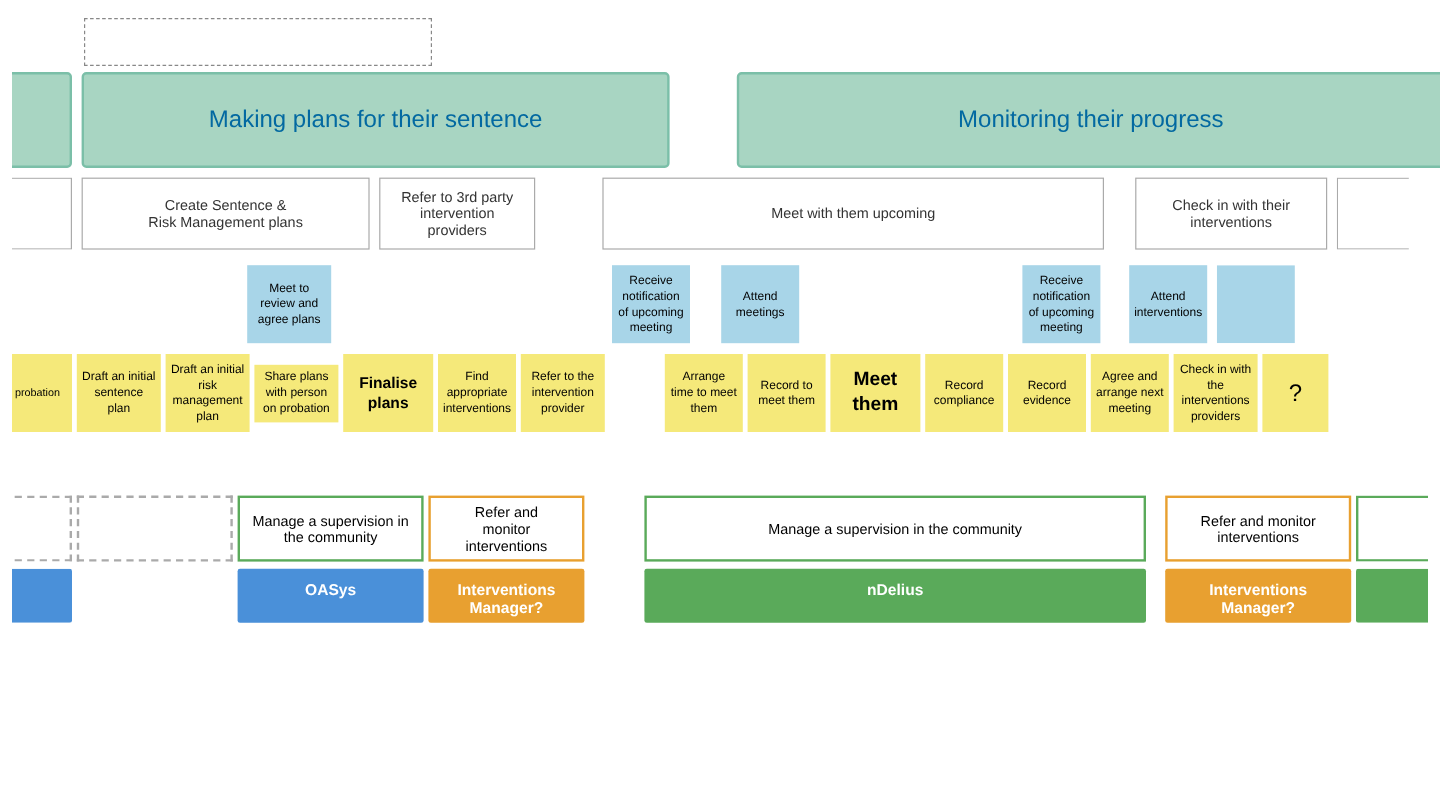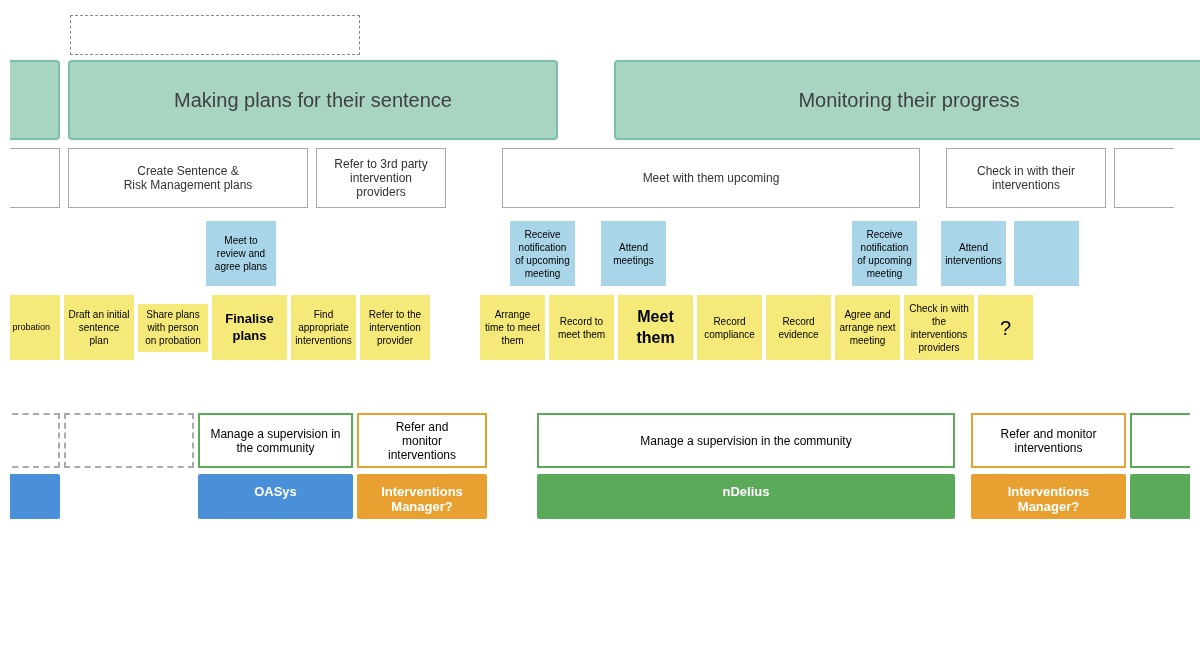"Making plans for their sentence" .phase-header { color: #404040 -> #0369a1 }
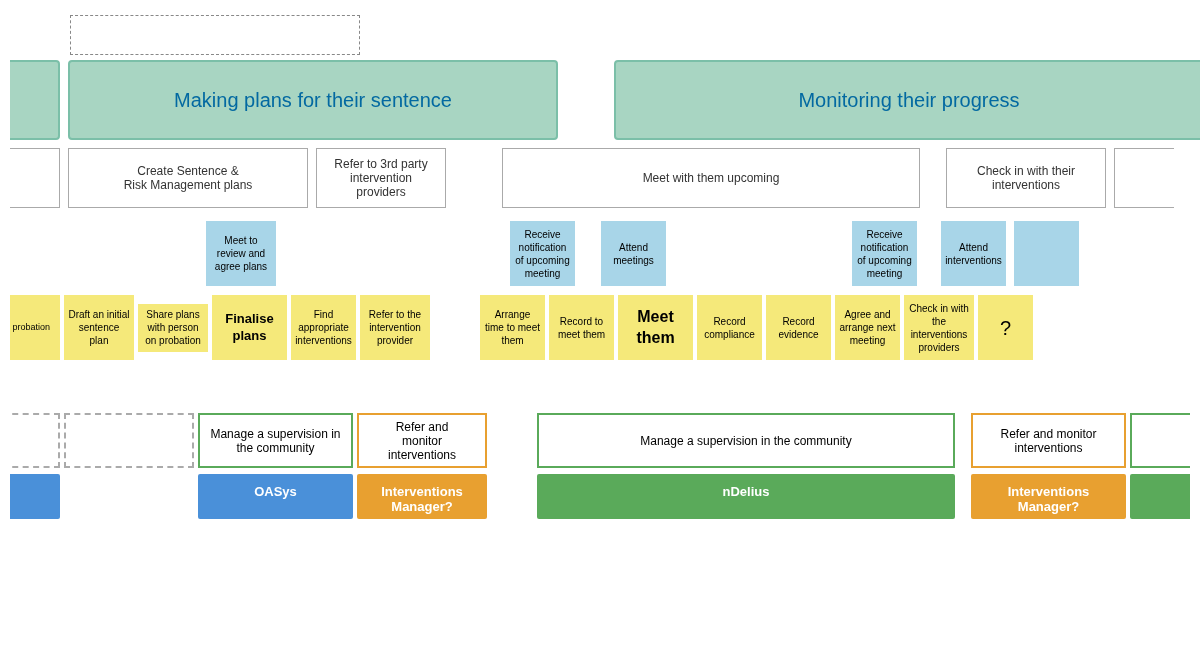"Draft an initial risk management" div.sticky { html: none -> <div> <span>Draft an initial risk management plan</span> </div> }
